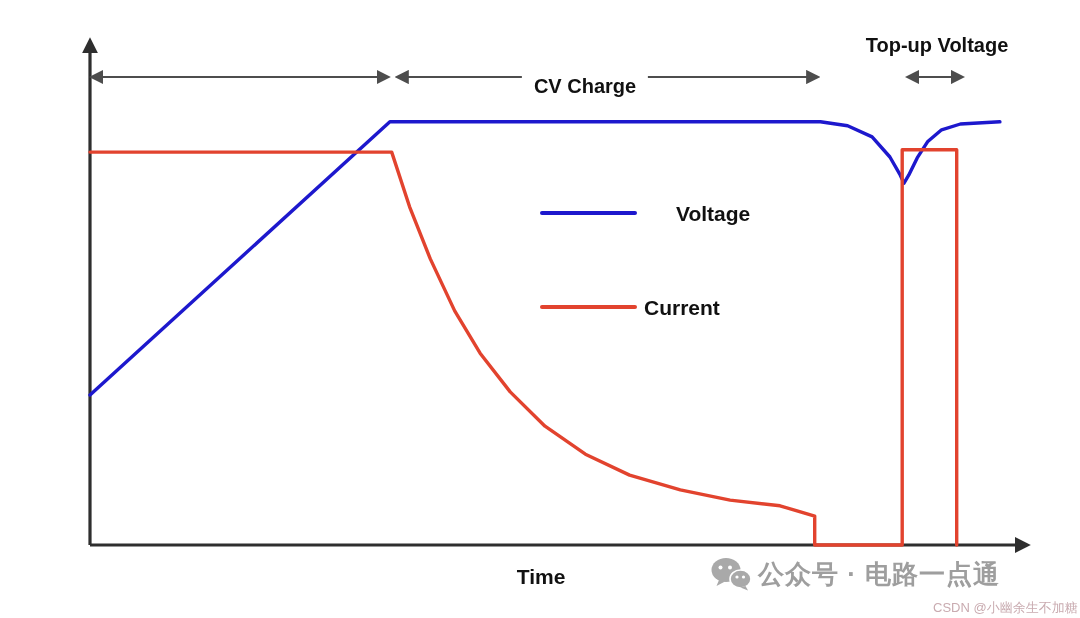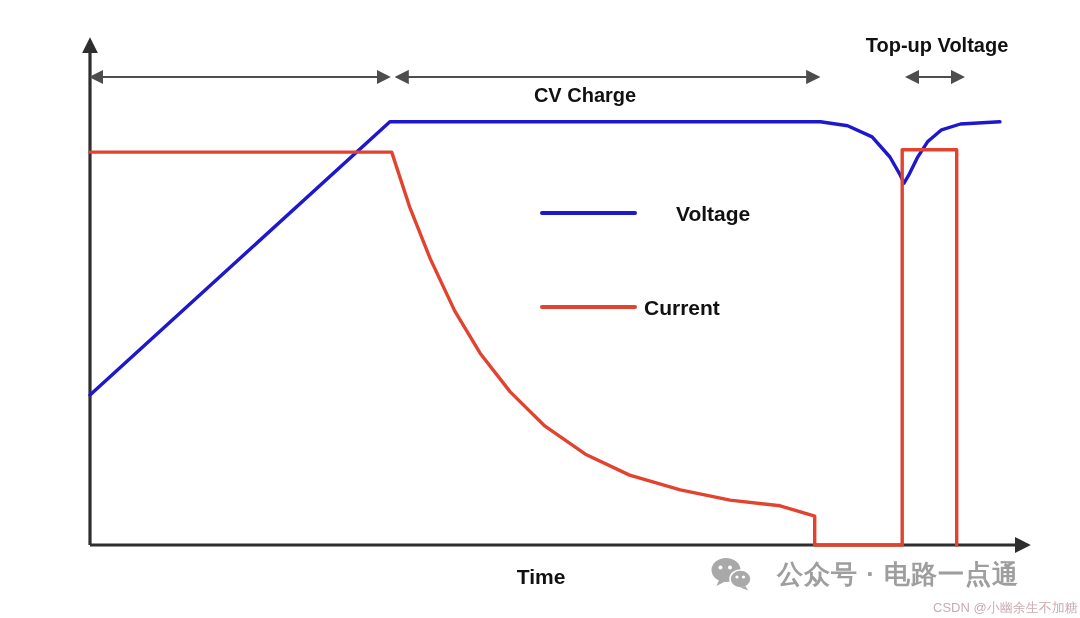"CV Charge" div.phase-label { top: 95px -> 86px }
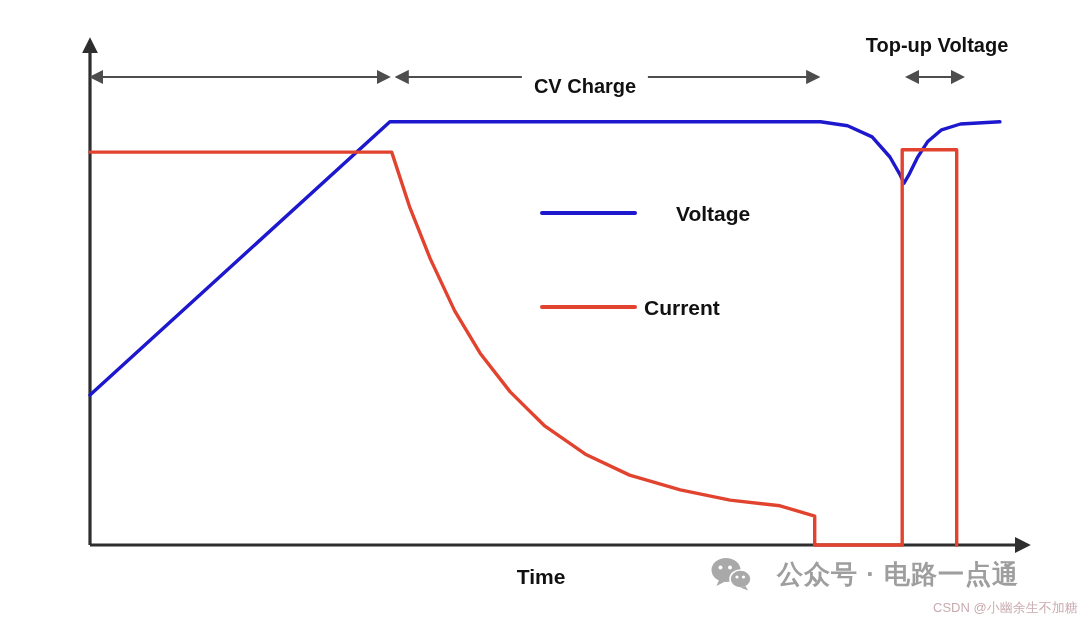"公众号 · 电路一点通" .watermark { gap: 25px -> 6px }
